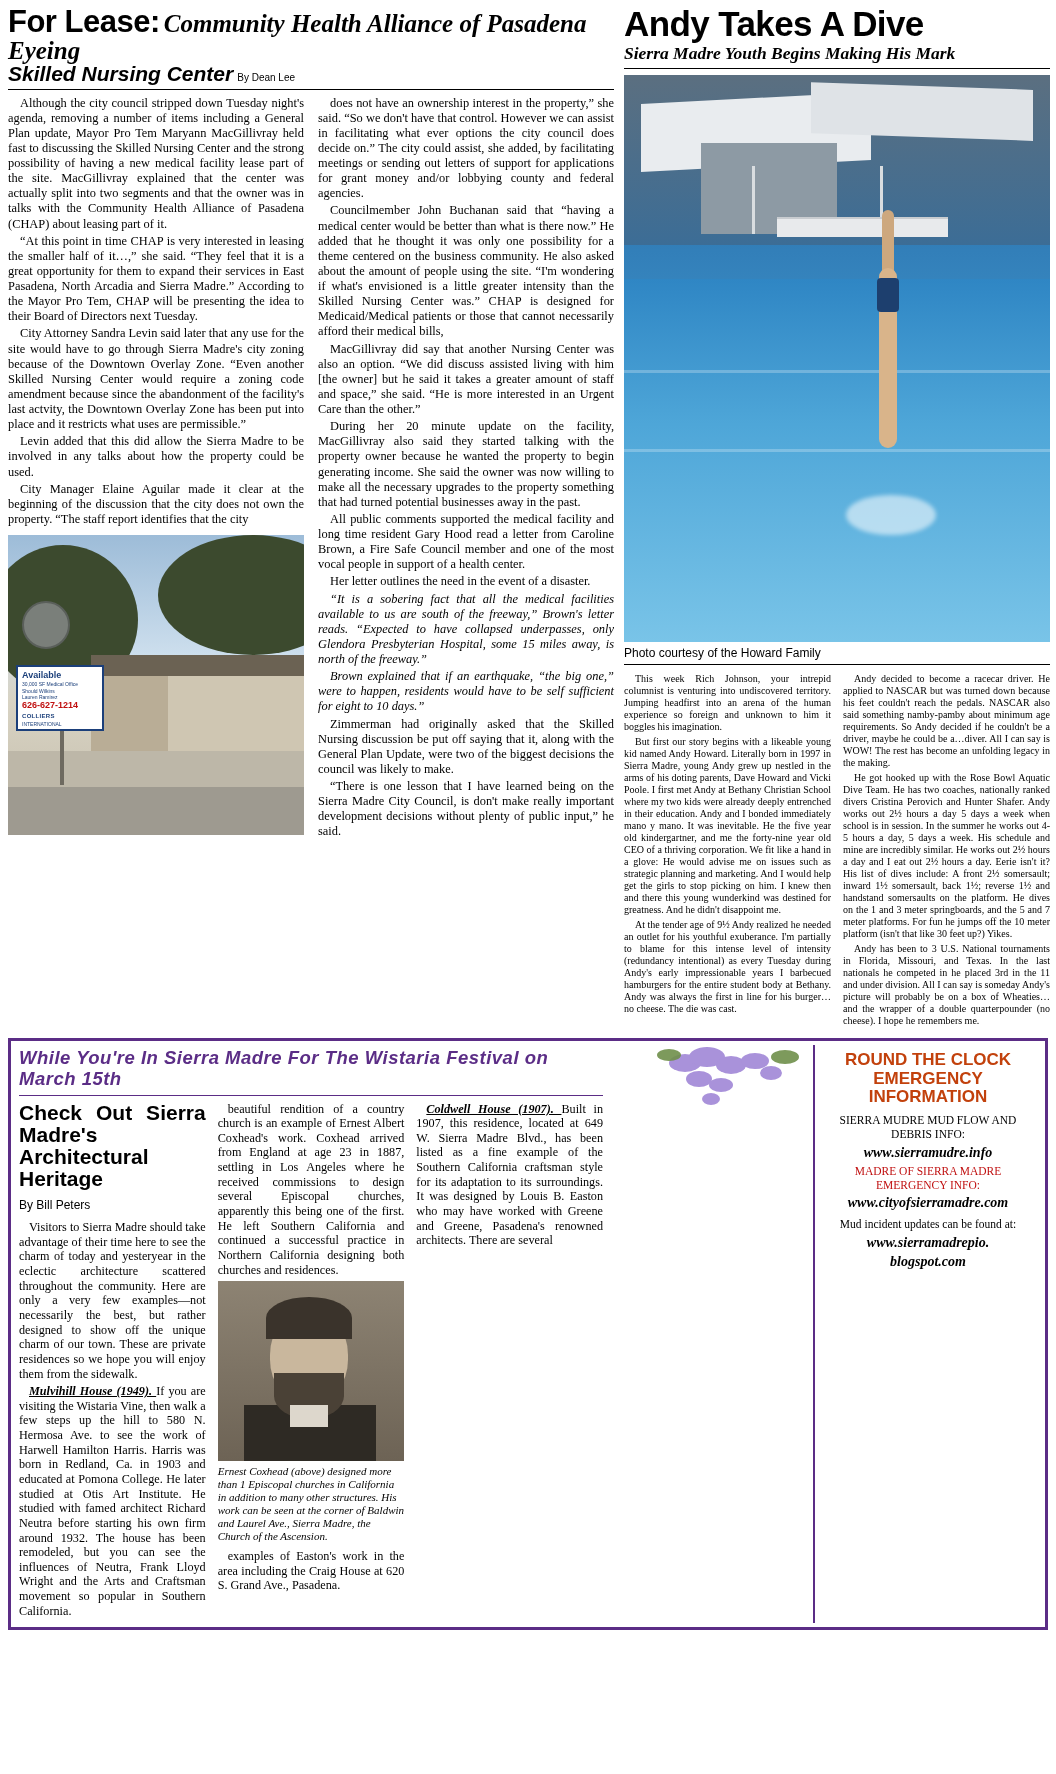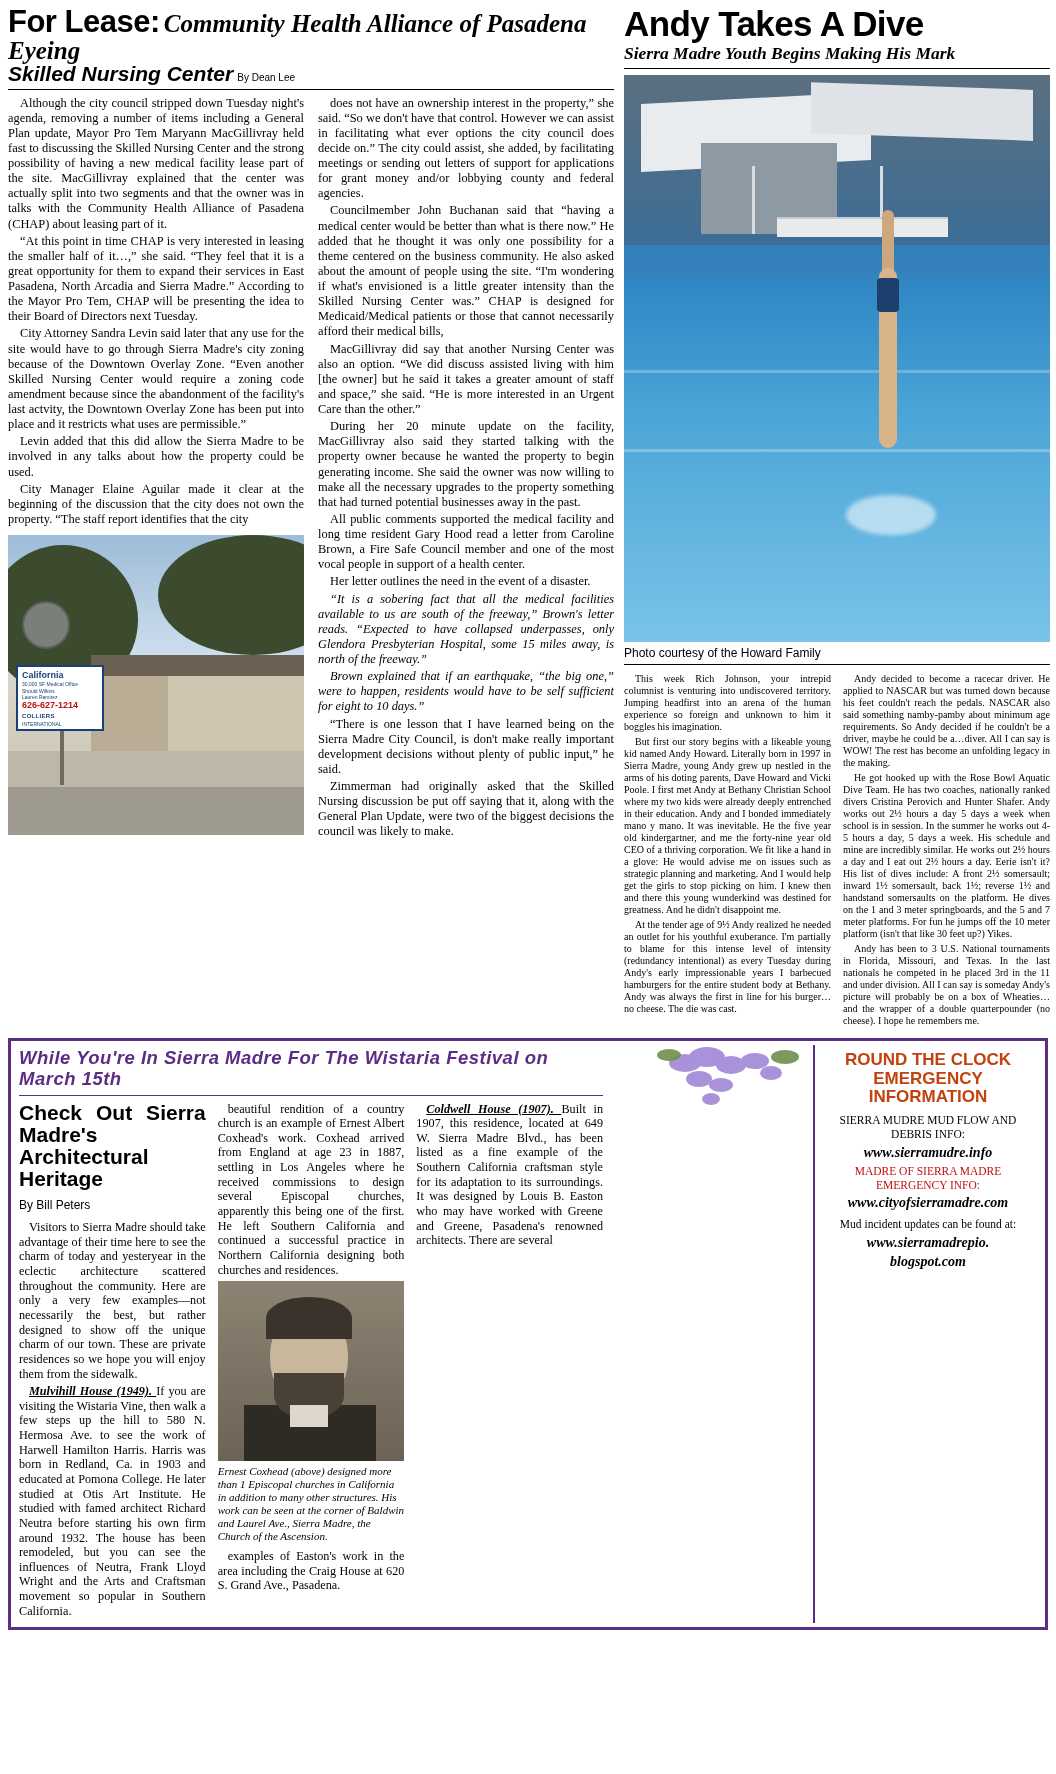"California" div.av { text: California -> Available }
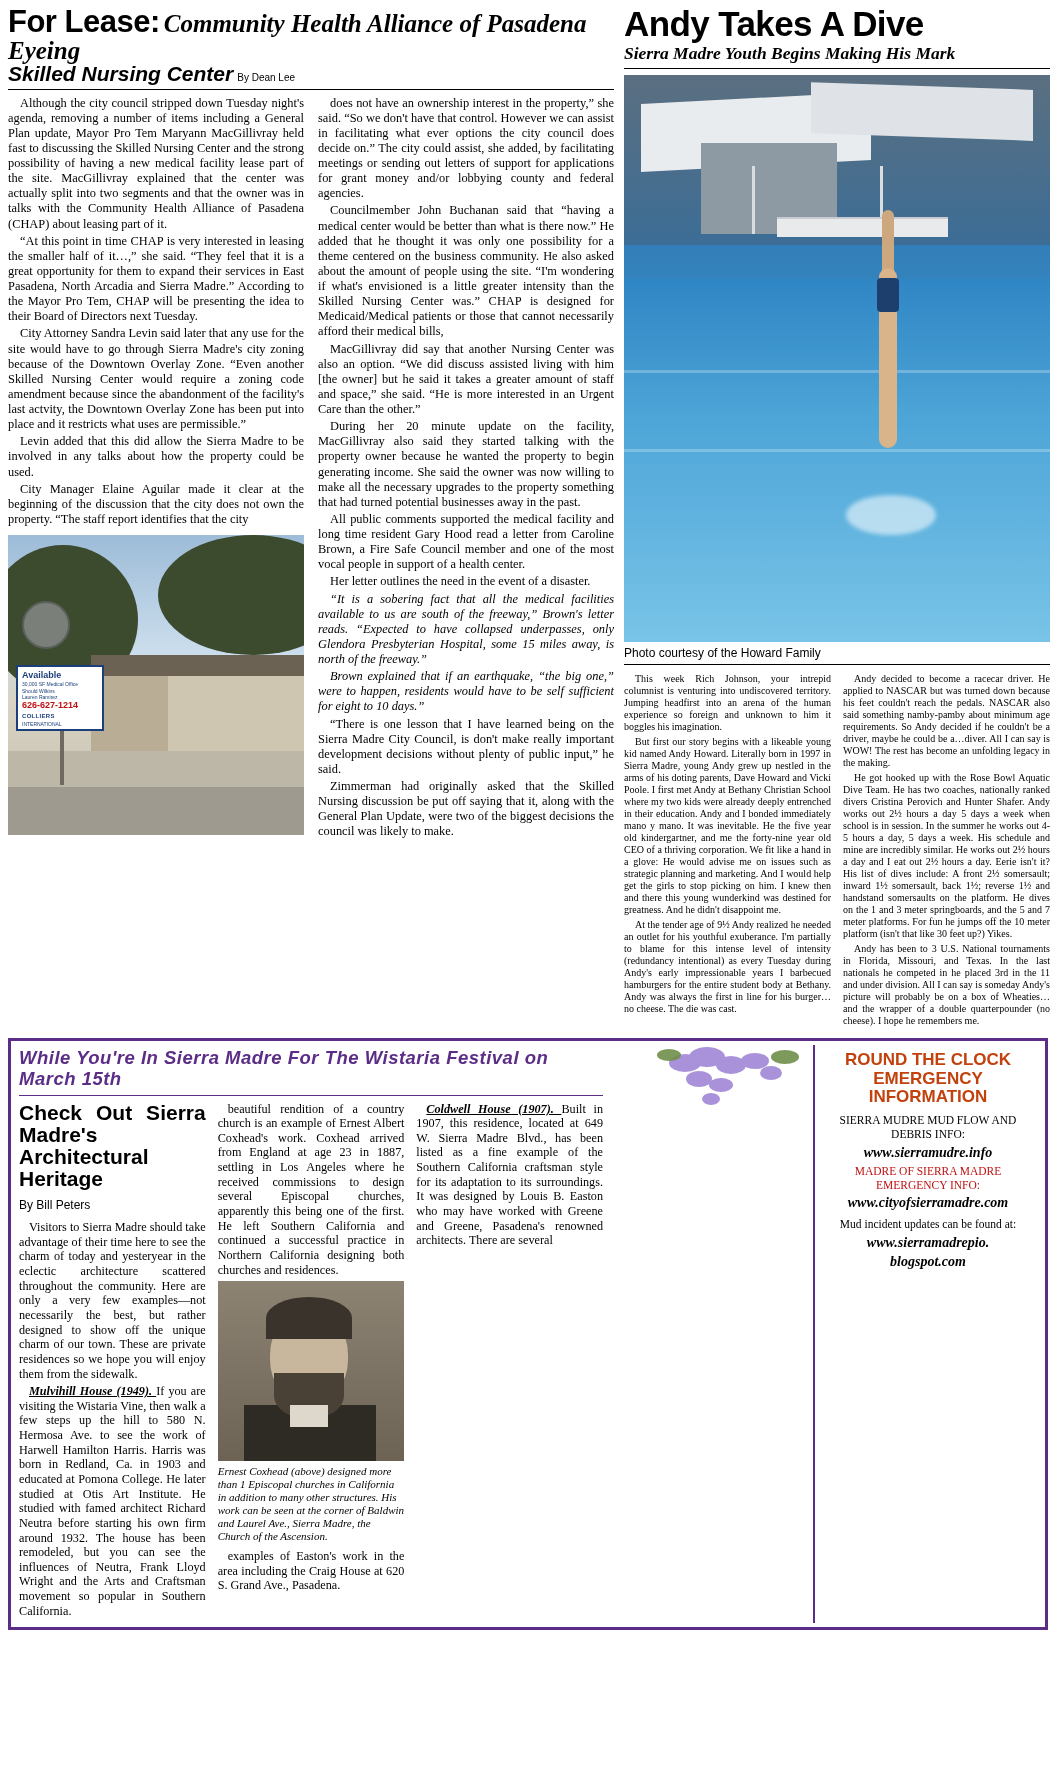"“There is one lesson that" p { order: before "Zimmerman had originally asked that" -> after "Zimmerman had originally asked that" }
